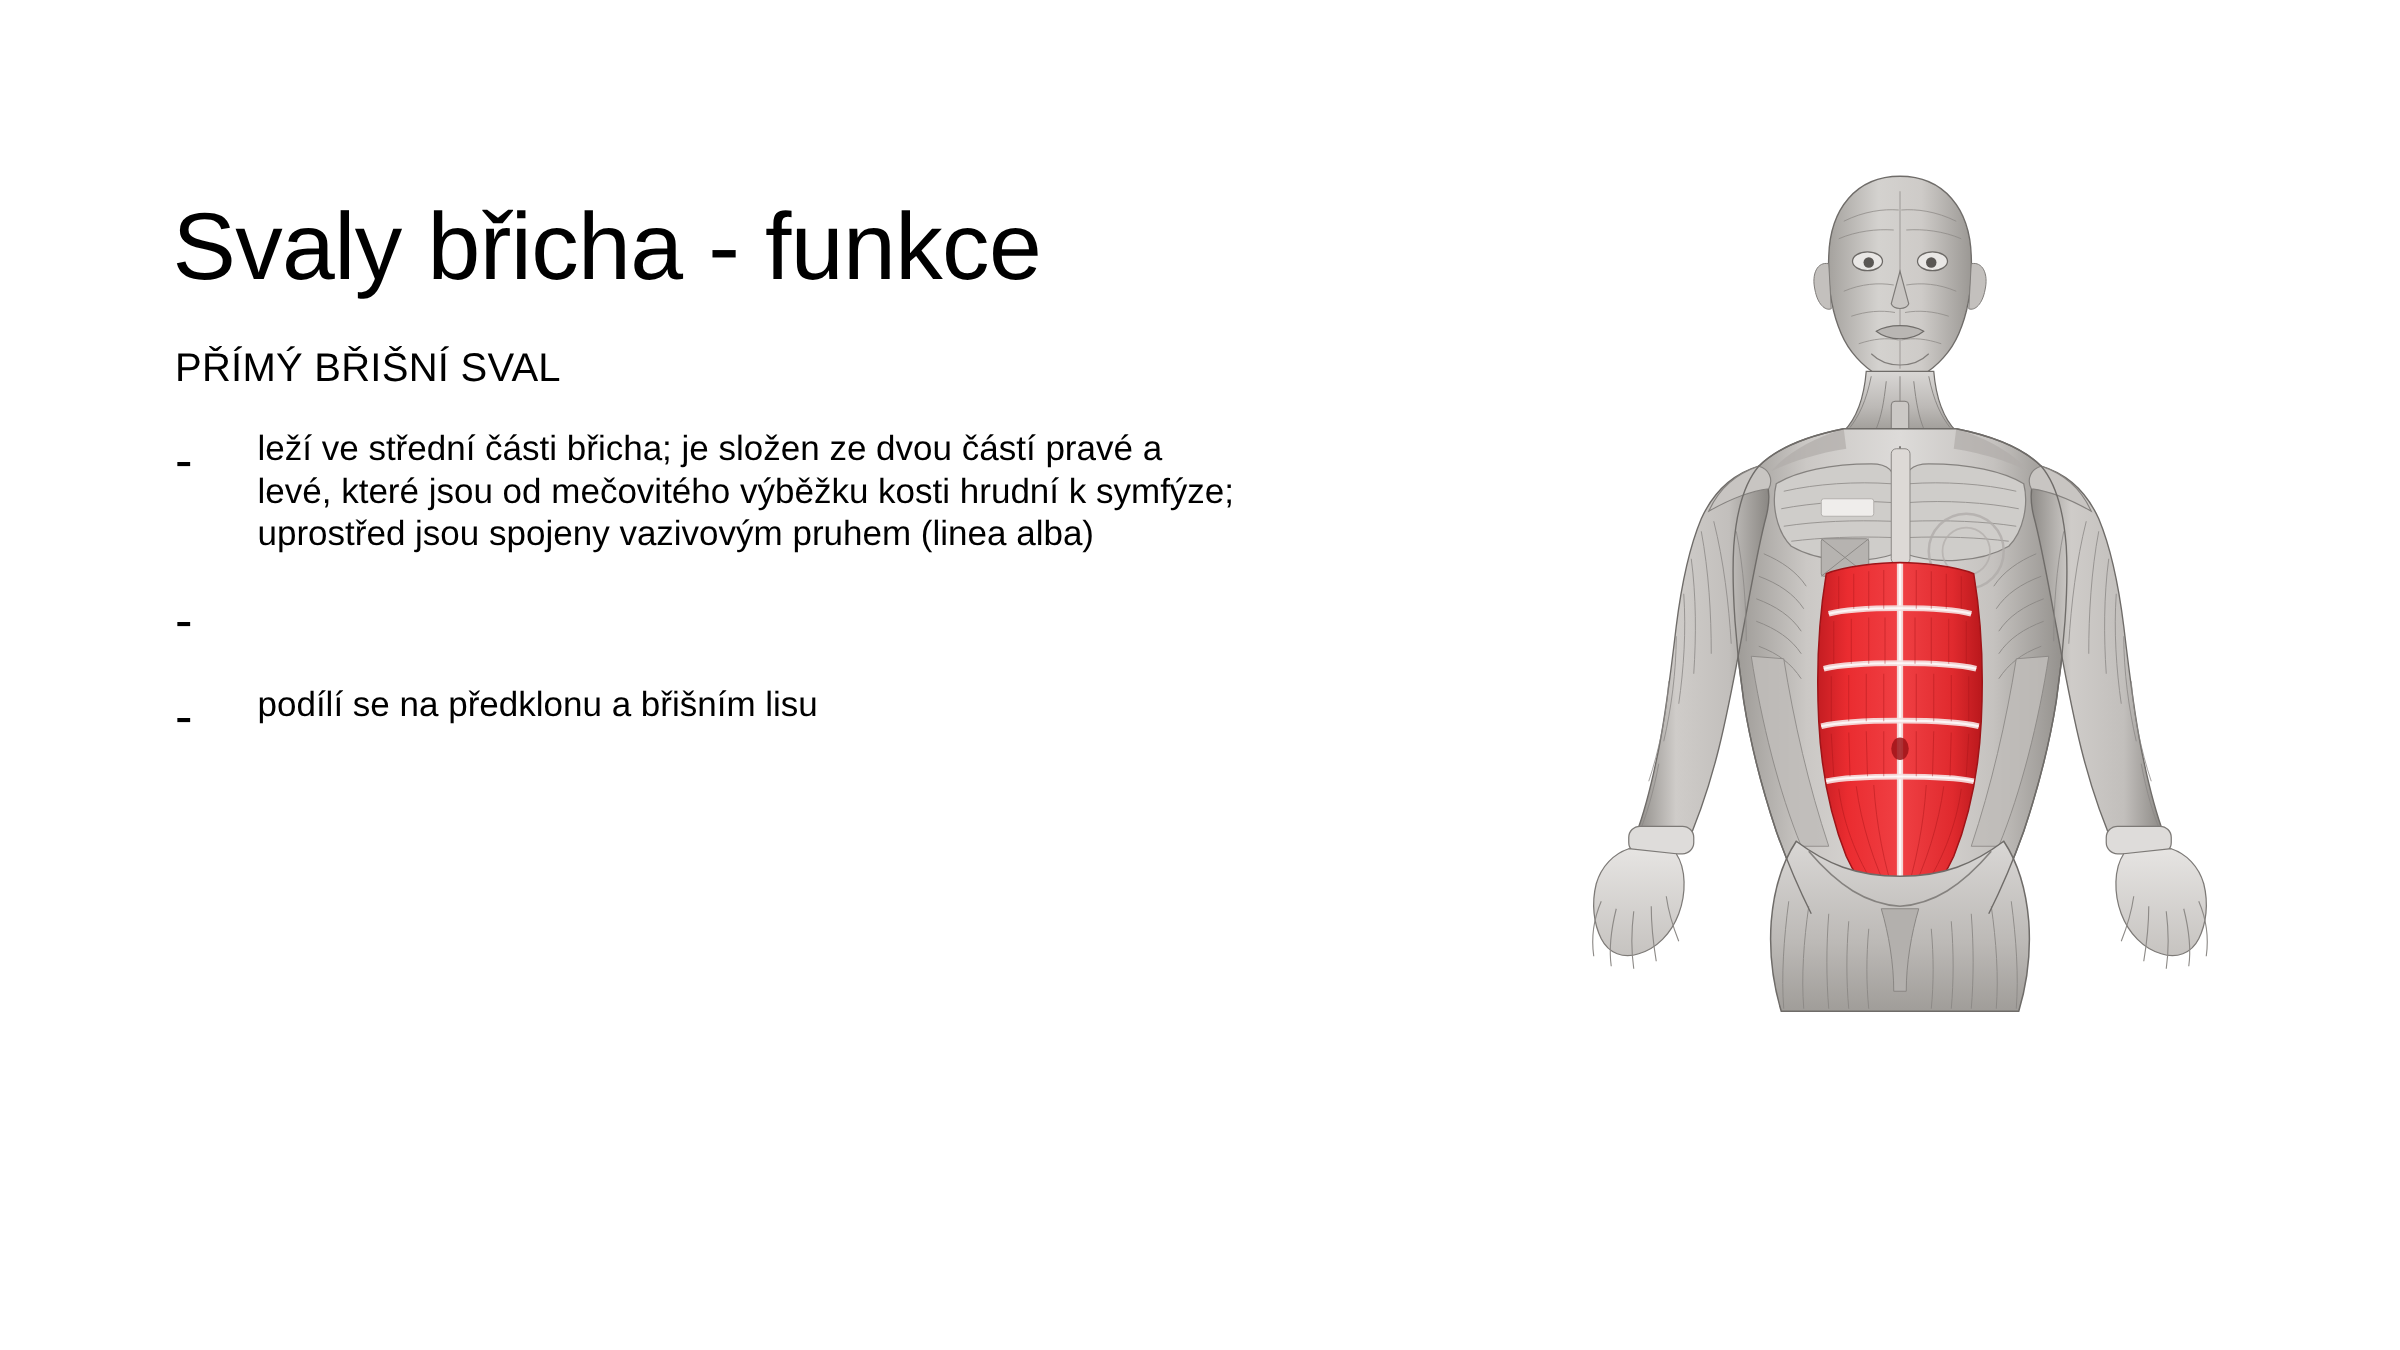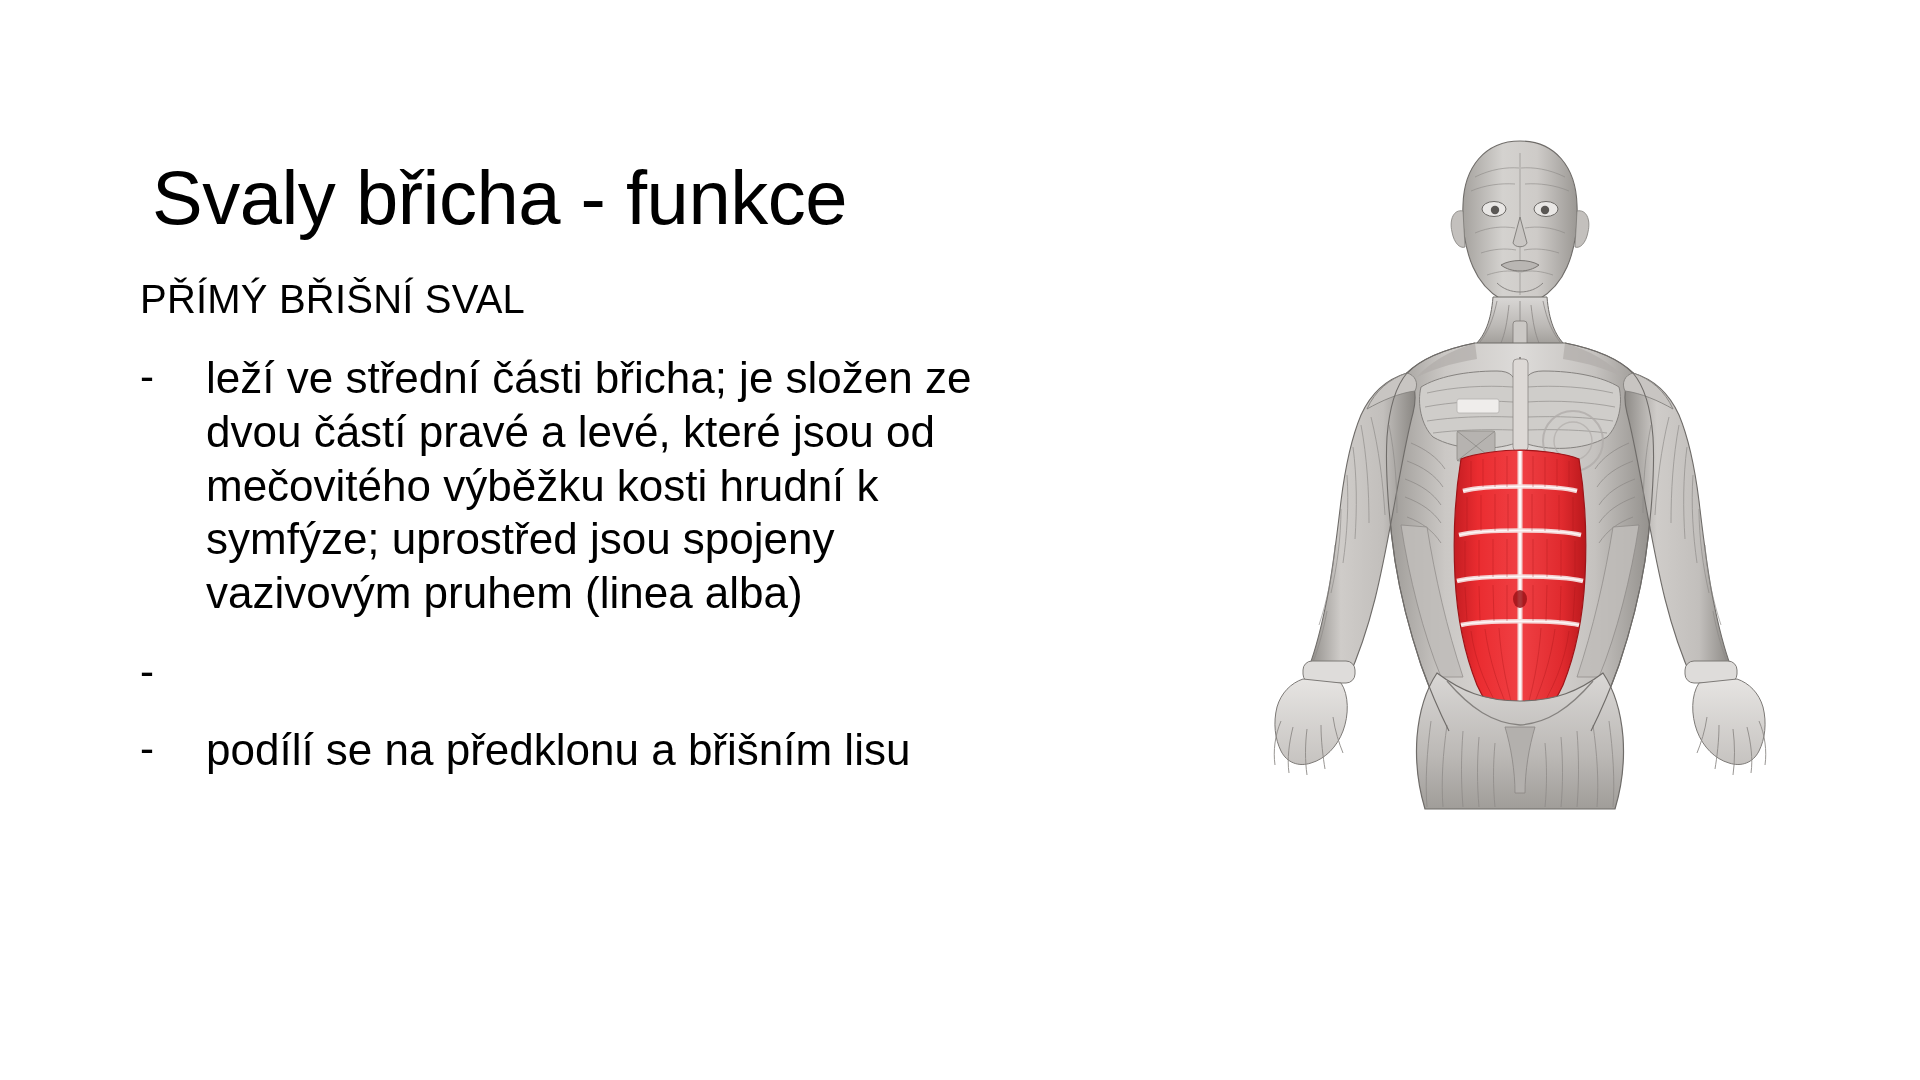"Svaly břicha - funkce" .slide-title { left: 152px -> 138px }
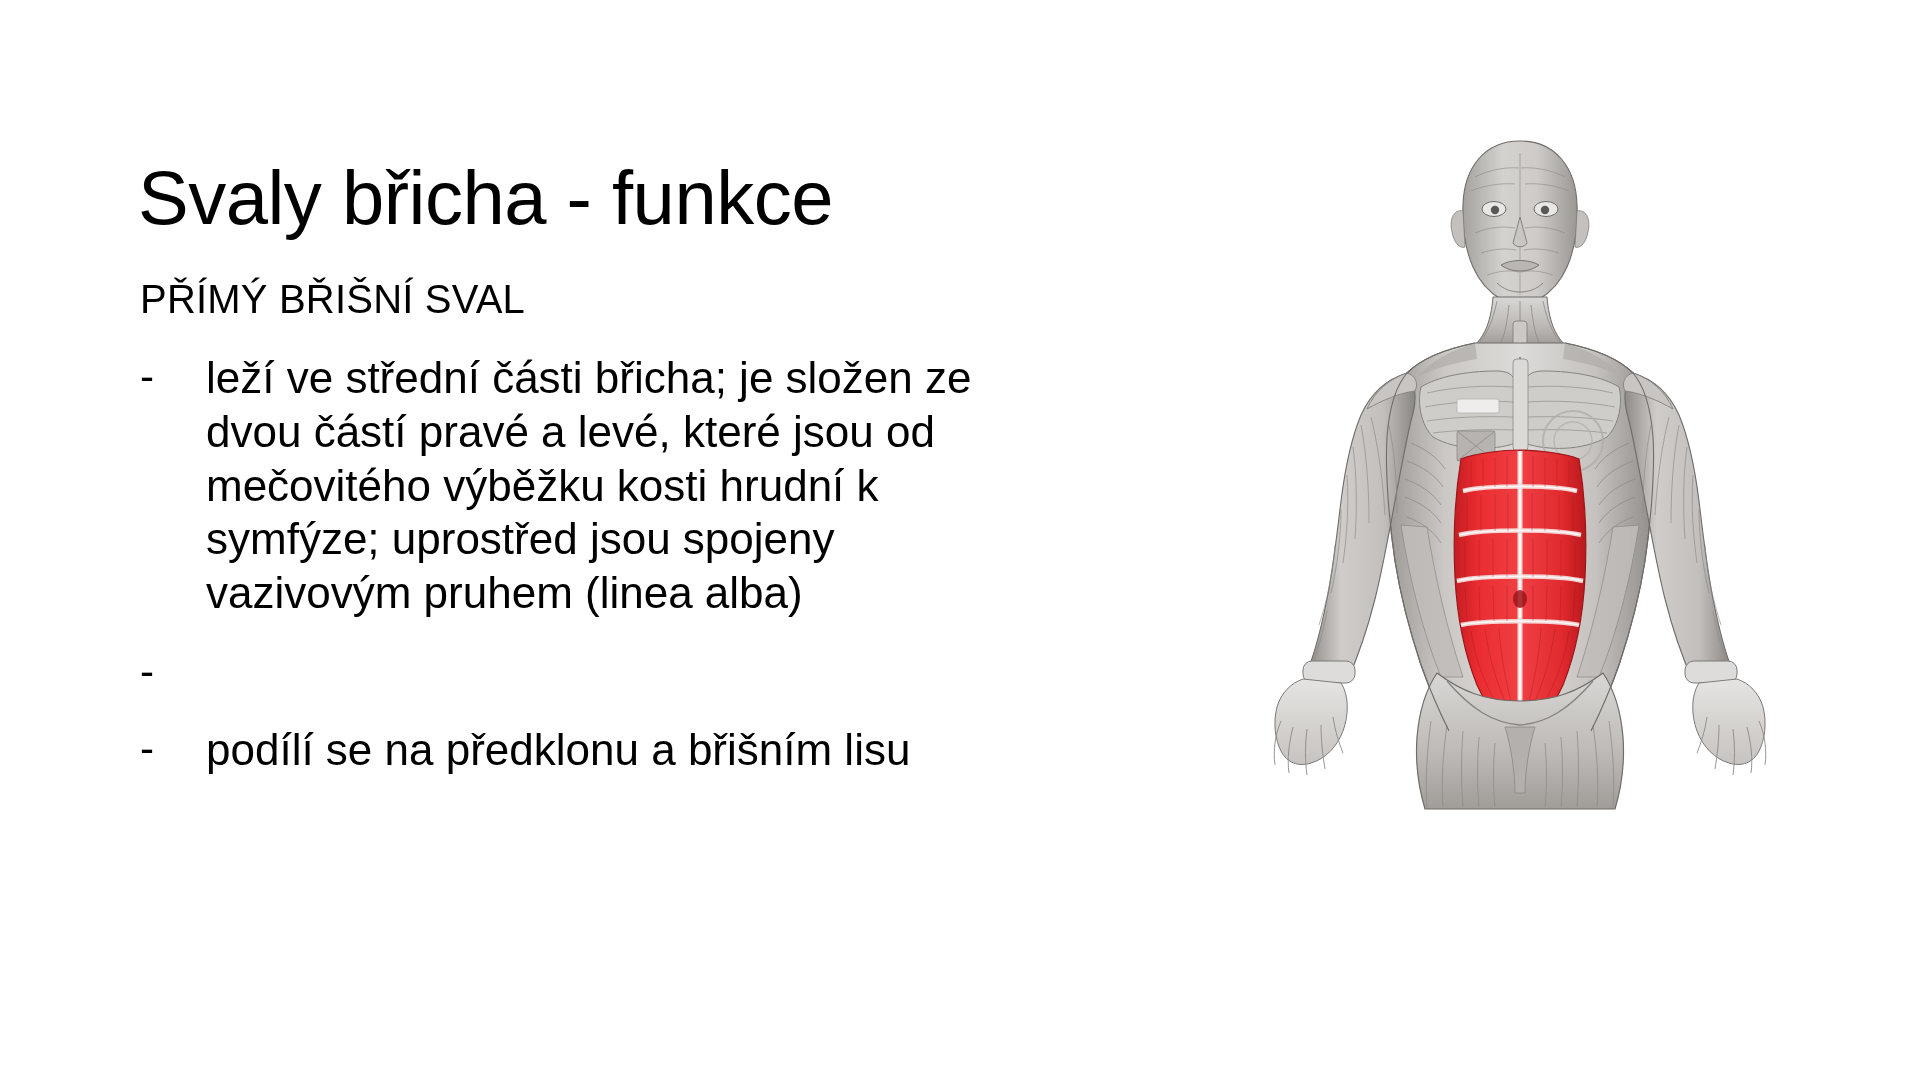"PŘÍMÝ BŘIŠNÍ SVAL" .subheading { font-size: 40px -> 32px }
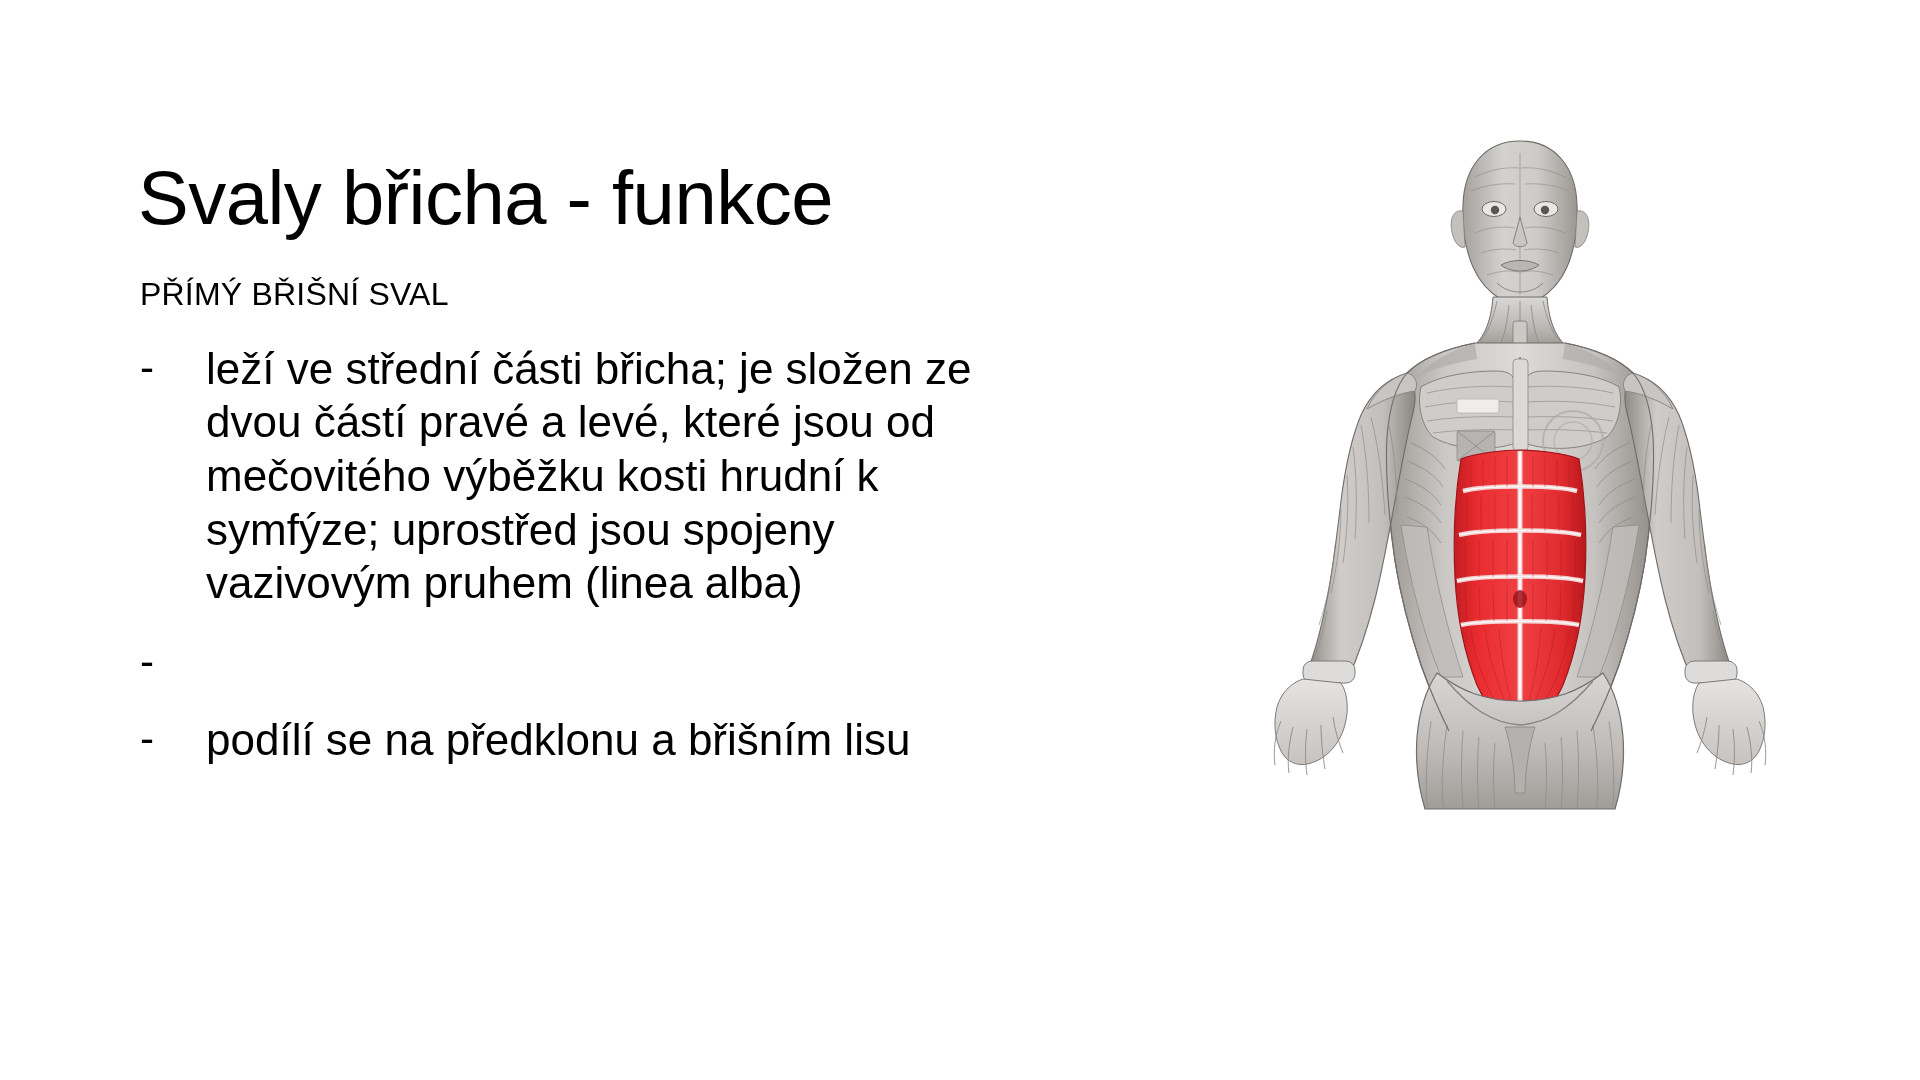"leží ve střední části břicha;" .bullet-text { font-size: 44px -> 28px }
